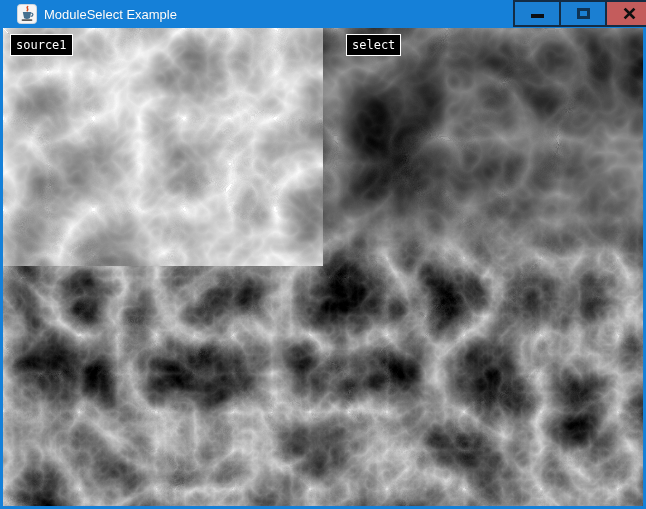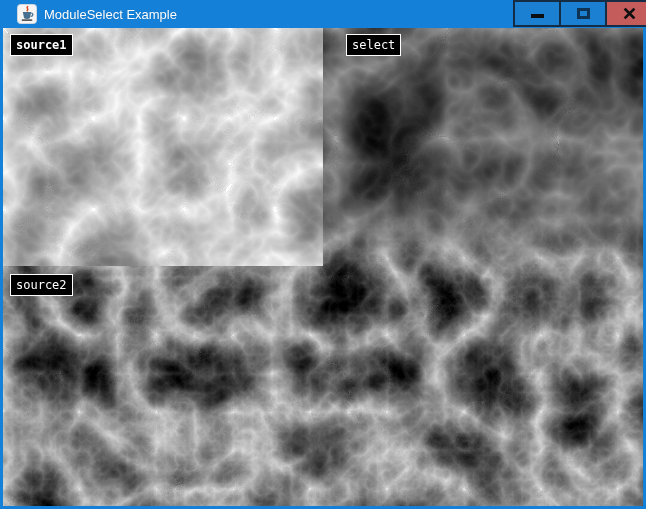"source1" .lbl-source1 { font-weight: bold -> none }
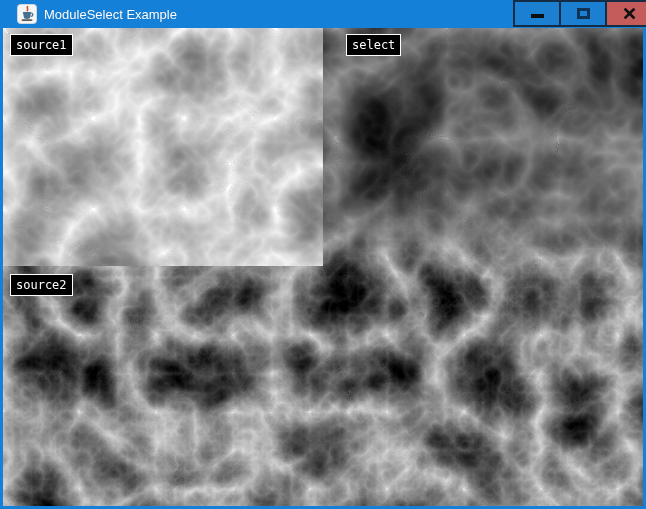"source2" div.img-label { html: <div>source2</div> -> none }
